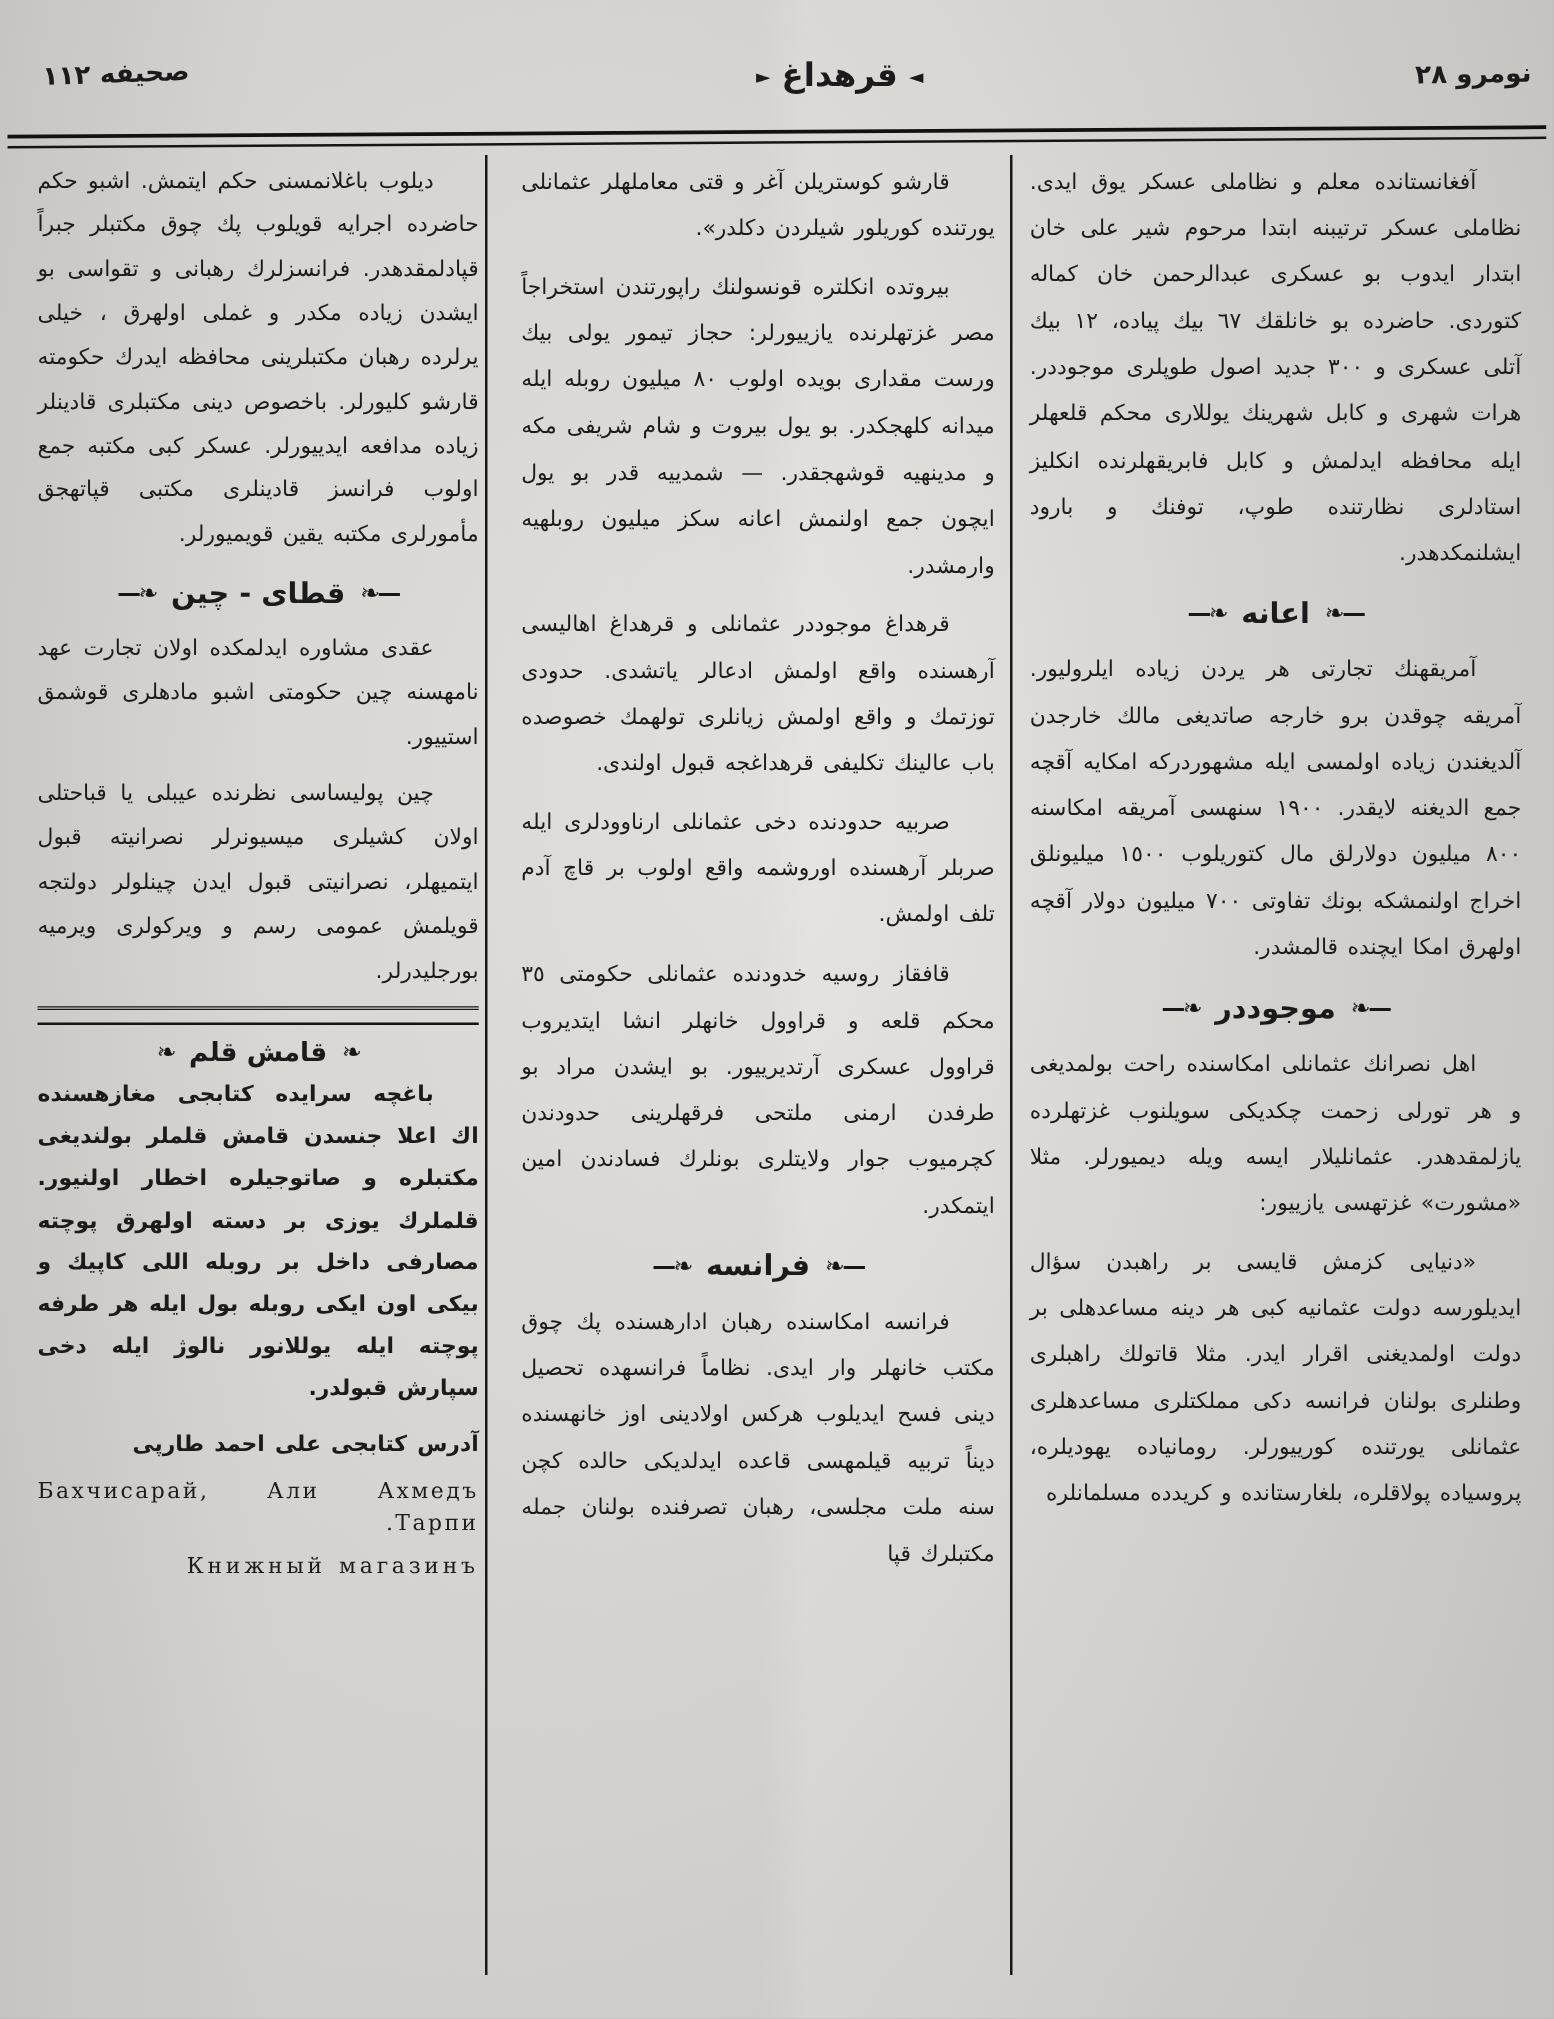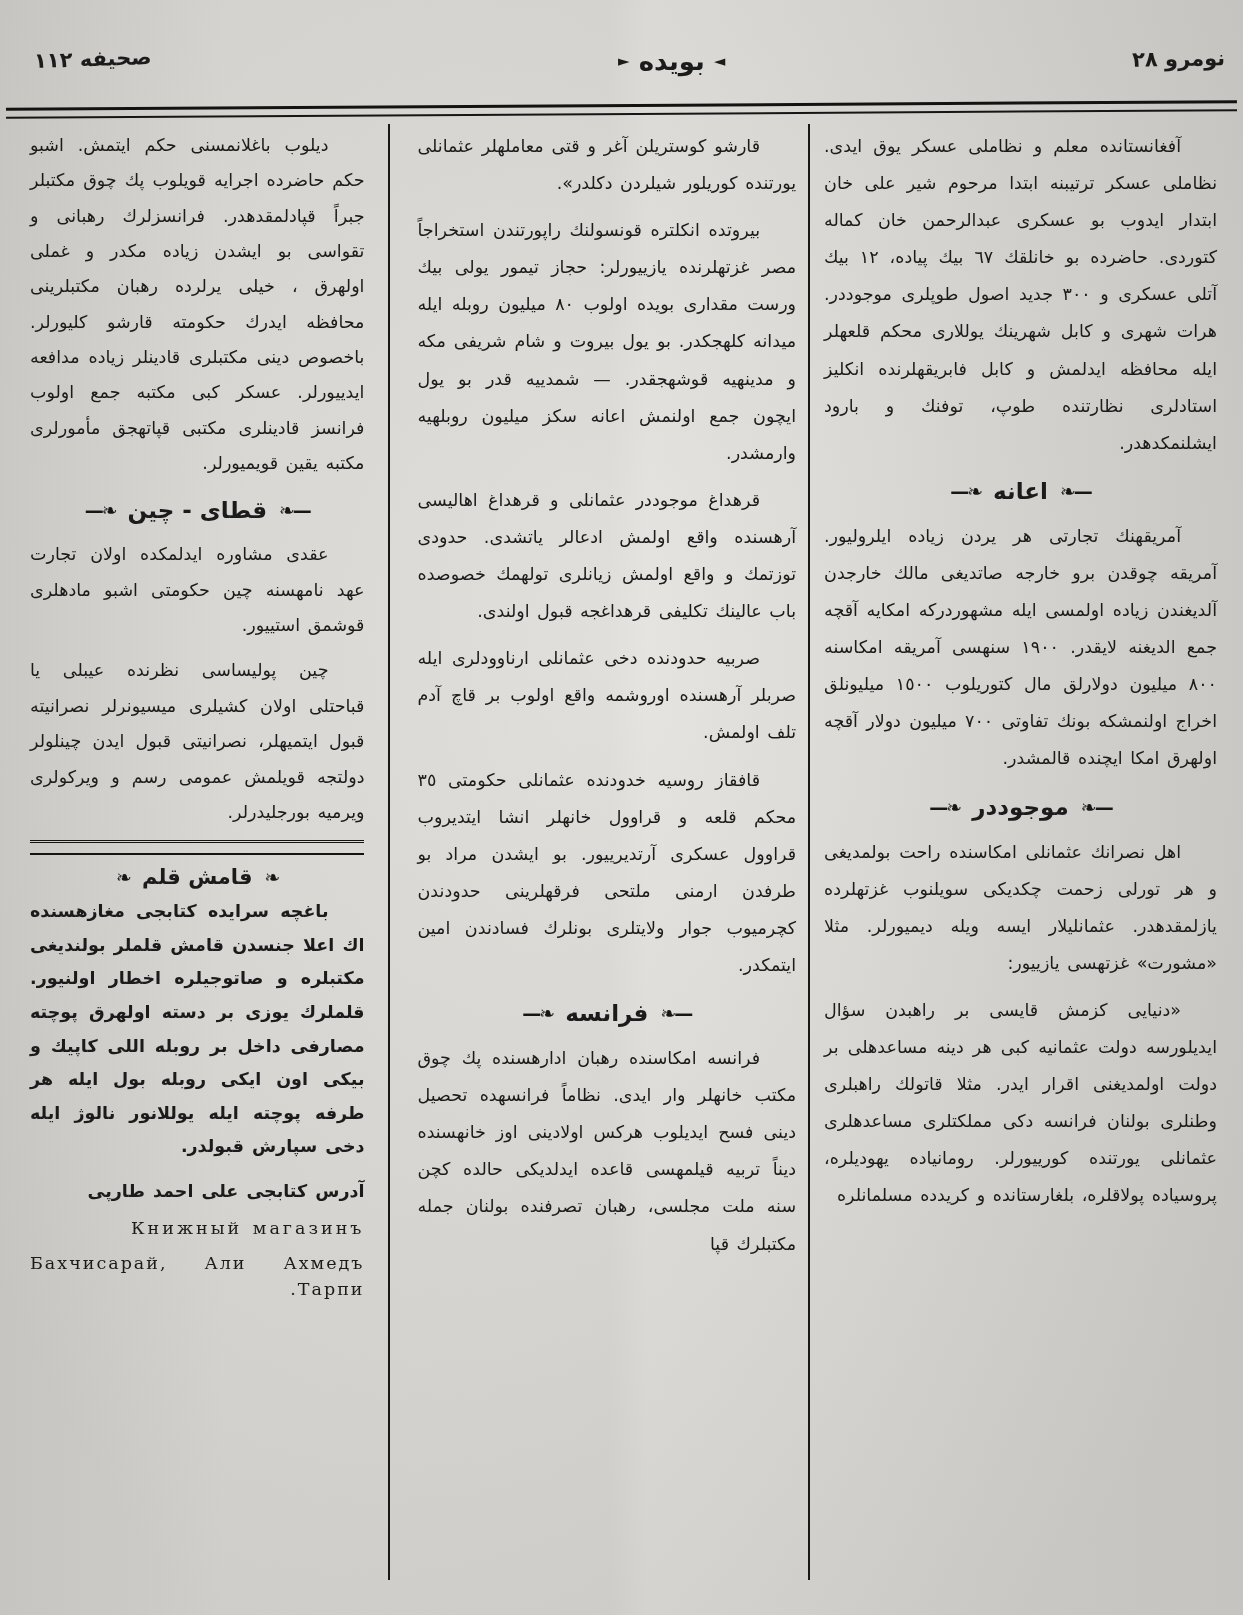"بویده" span { text: بویده -> قرهداغ }
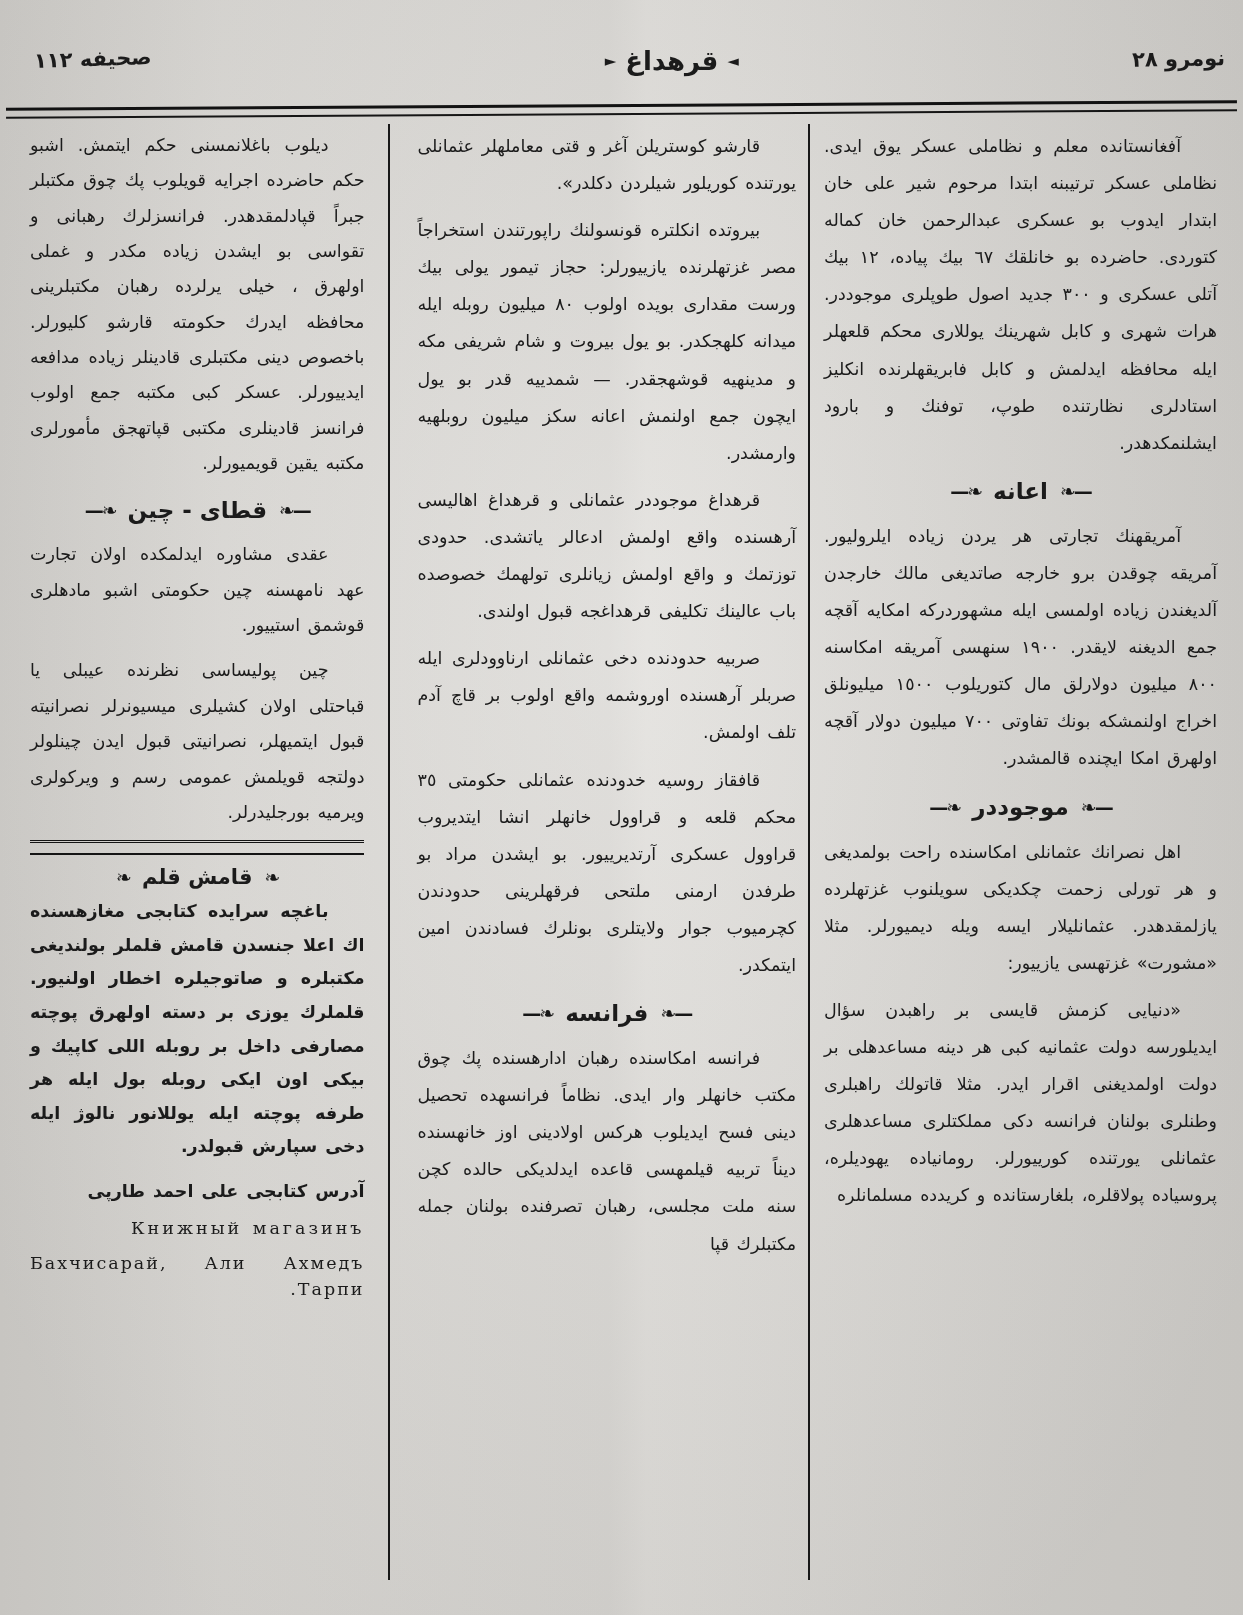"دیلوب باغلانمسنی حكم ایتمش. اشبو" .col3 { padding: 4px 24px 0 2px -> 4px 5px 0 2px }
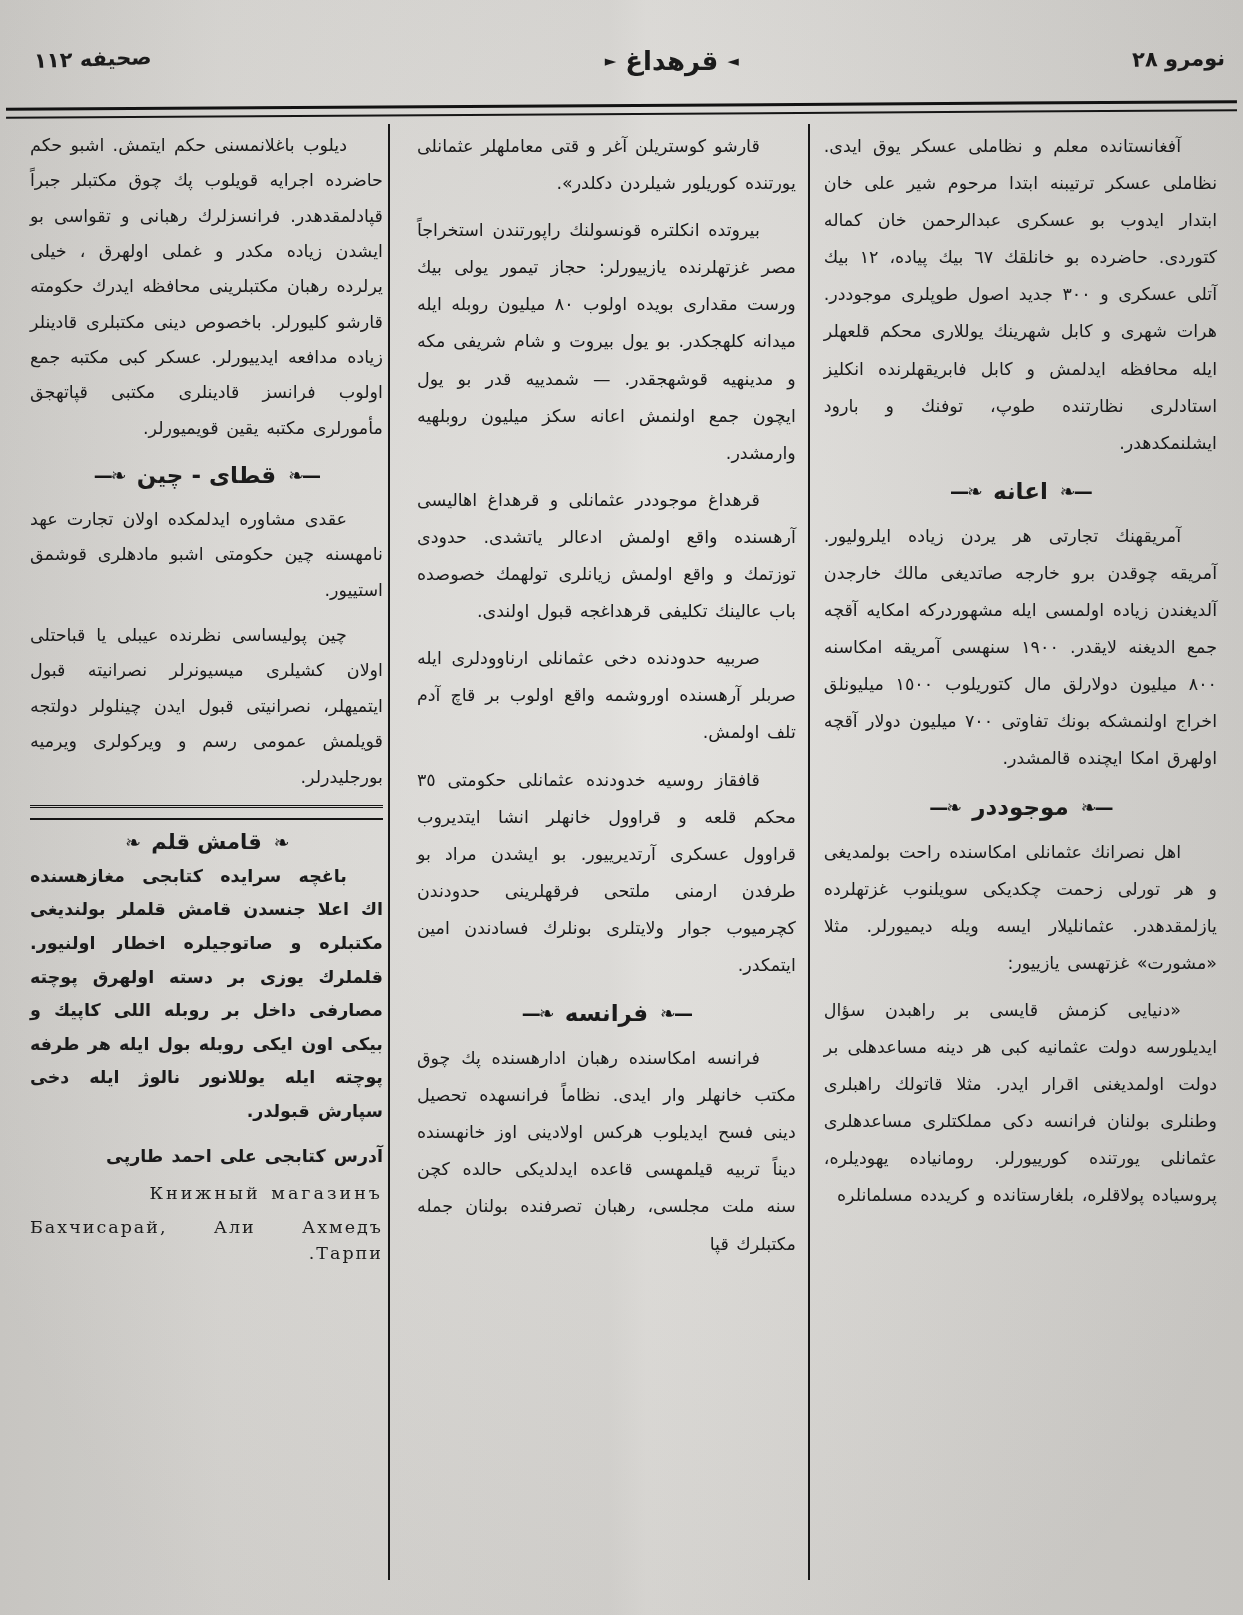"Книжный магазинъ" p.cyr { order: before "Бахчисарай, Али Ахмедъ Тарпи." -> after "Бахчисарай, Али Ахмедъ Тарпи." }
